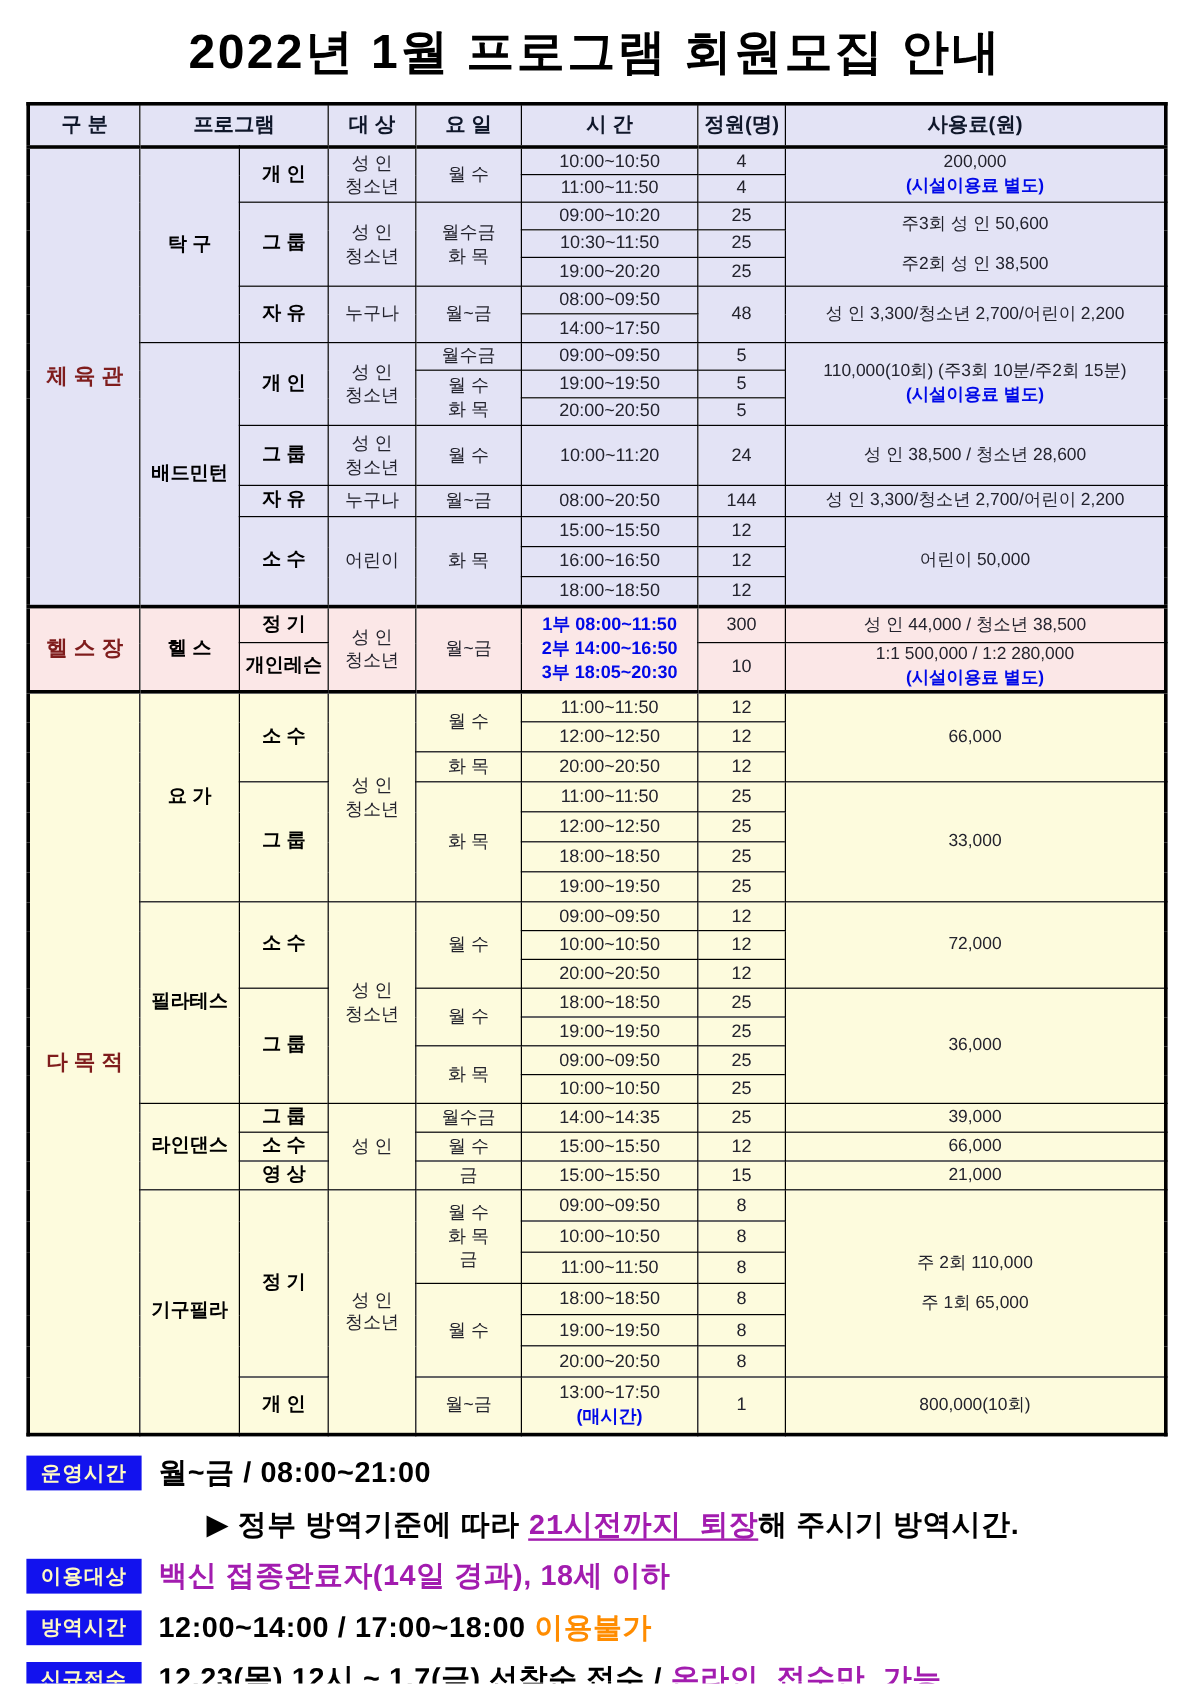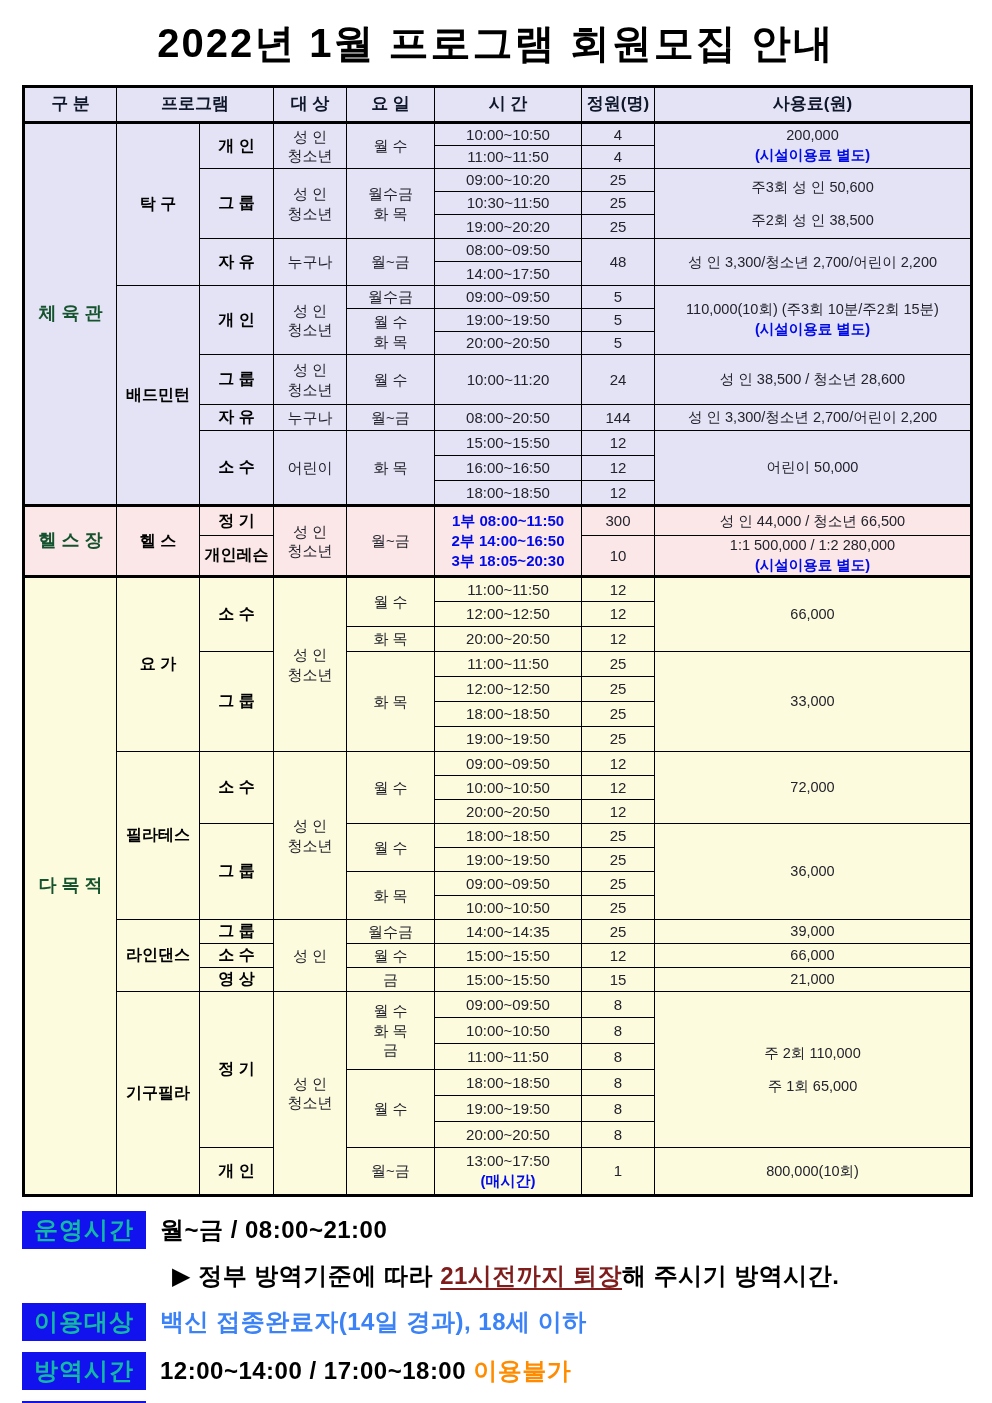"체 육 관" td.cat { color: #14532d -> #7f1d1d }
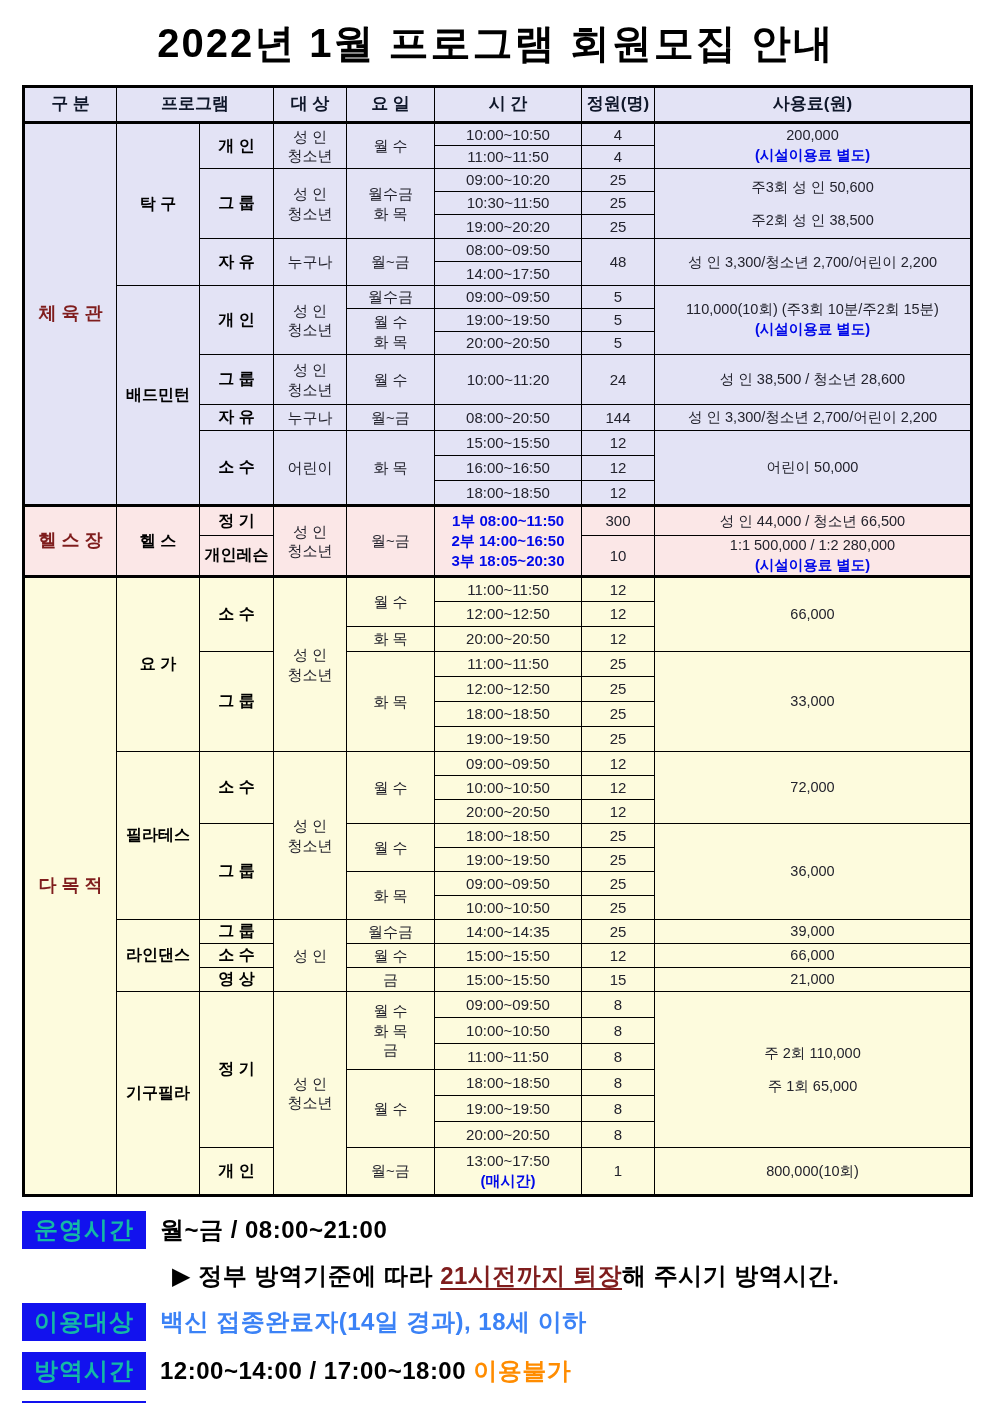"성 인 44,000 / 청소년" td.bg-health { text: 66,500 -> 38,500 }
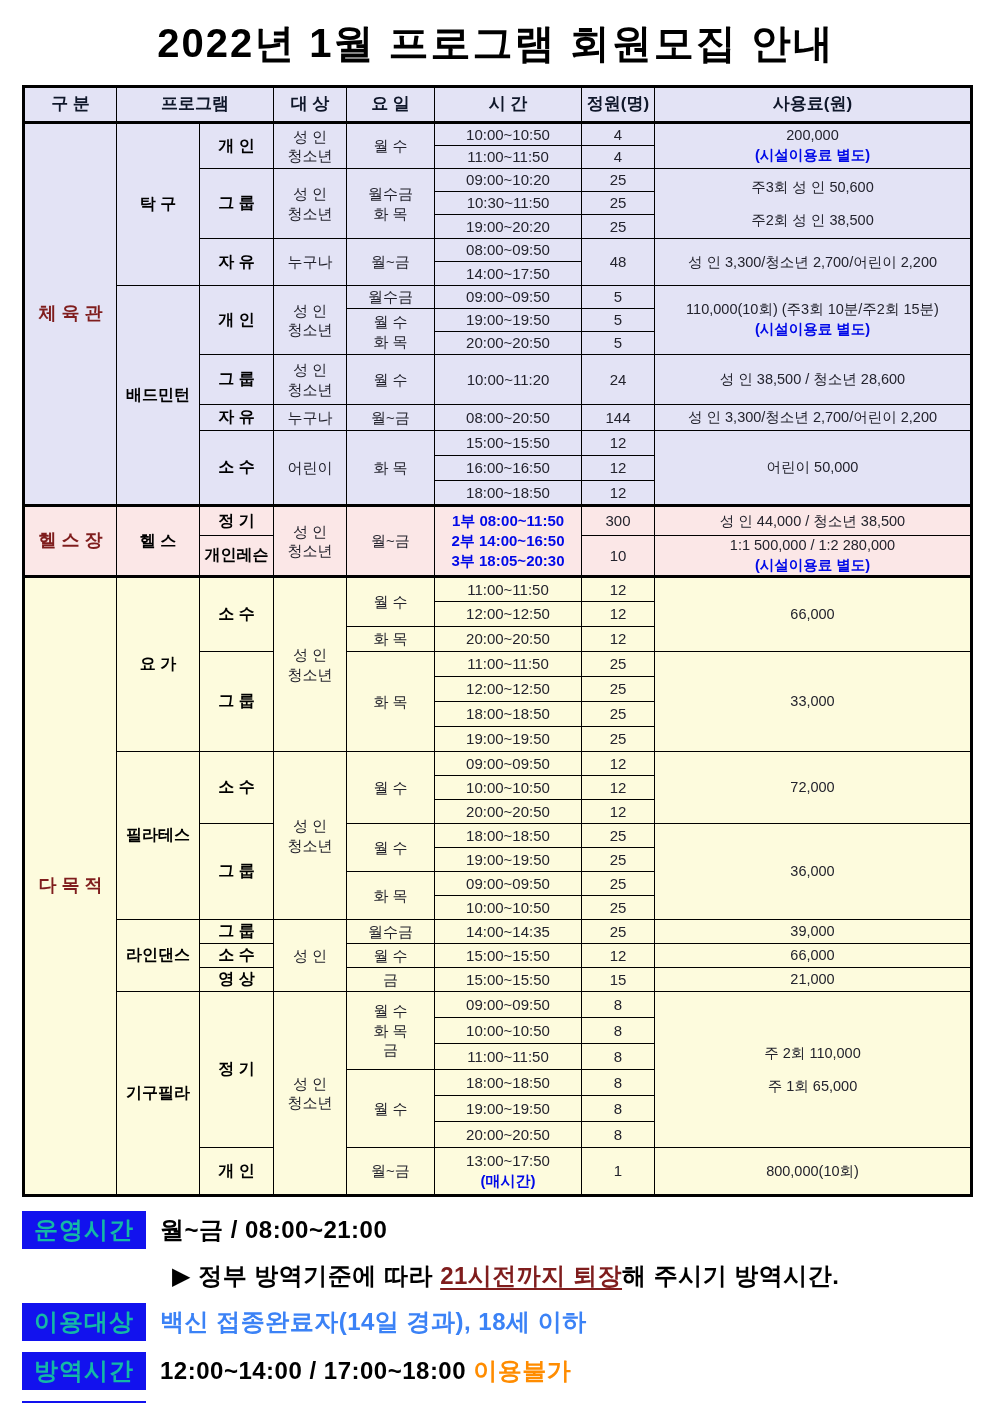"운영시간" .badge { color: #14b8a6 -> #fef9c3; font-size: 24px -> 17px }
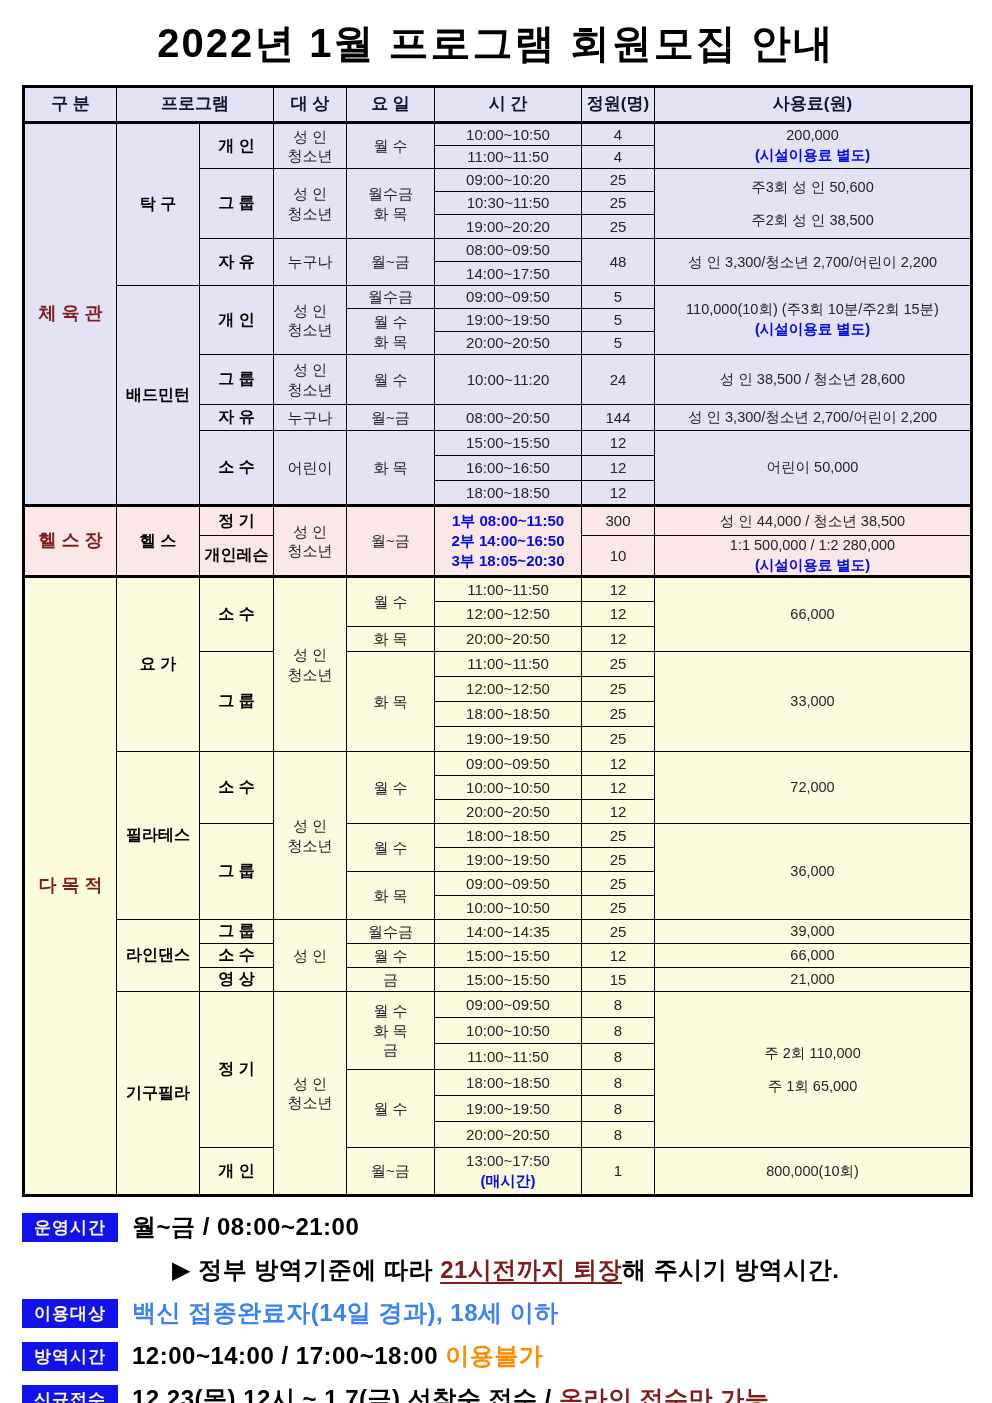"21시전까지 퇴장" .notice-text .red { color: #7f1d1d -> #a21caf; font-family: none -> Liberation Mono, monospace }
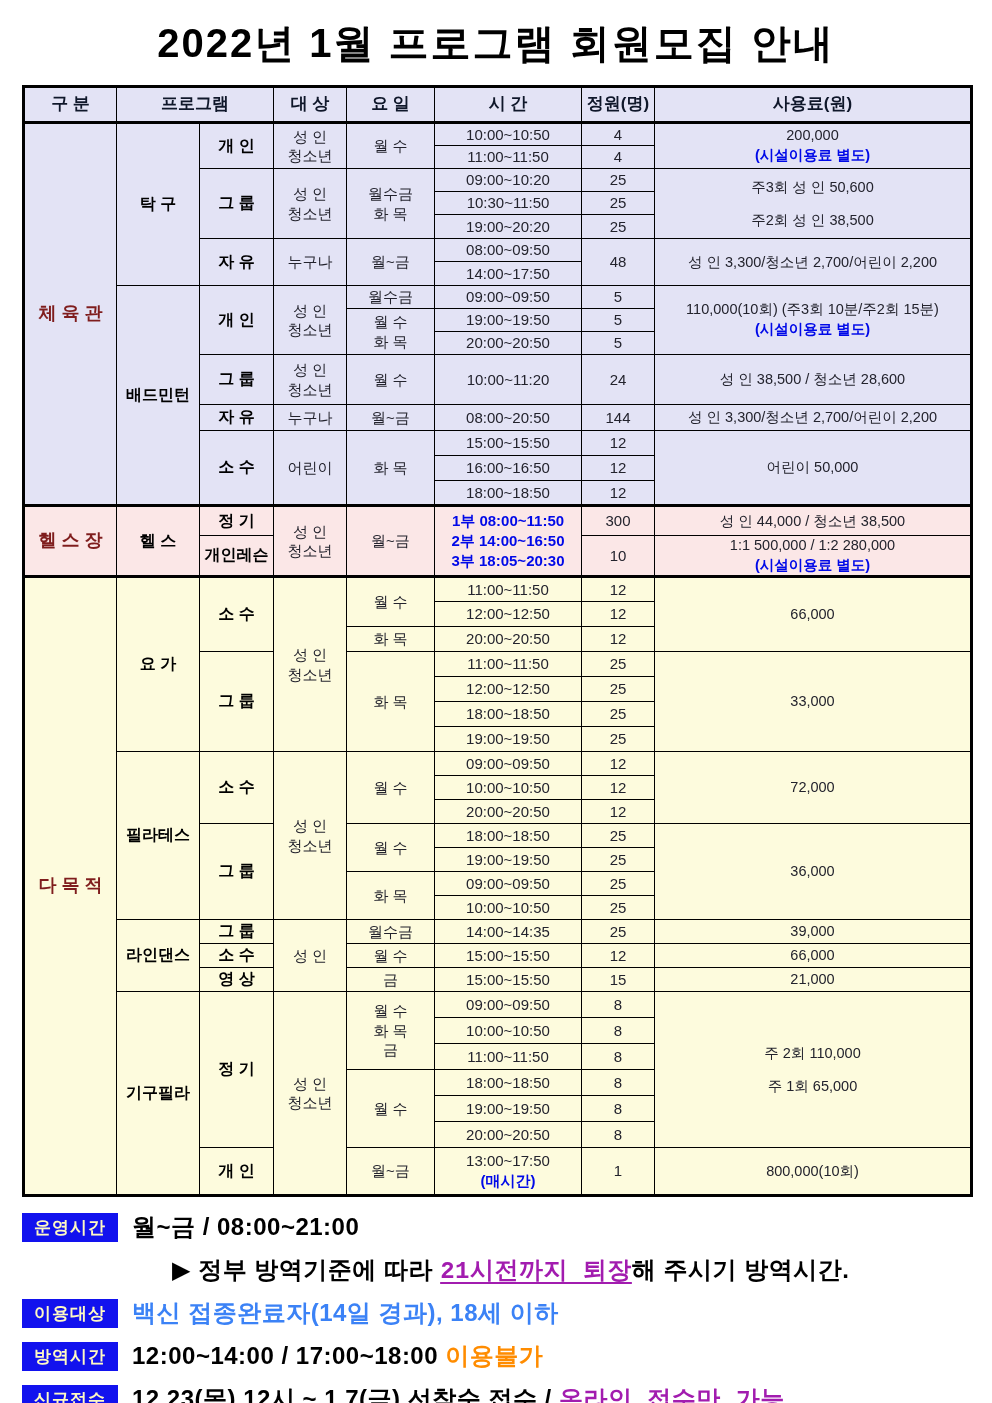"백신 접종완료자(14일 경과), 18세 이하" .notice-text .green { color: #3b82f6 -> #a21caf }
